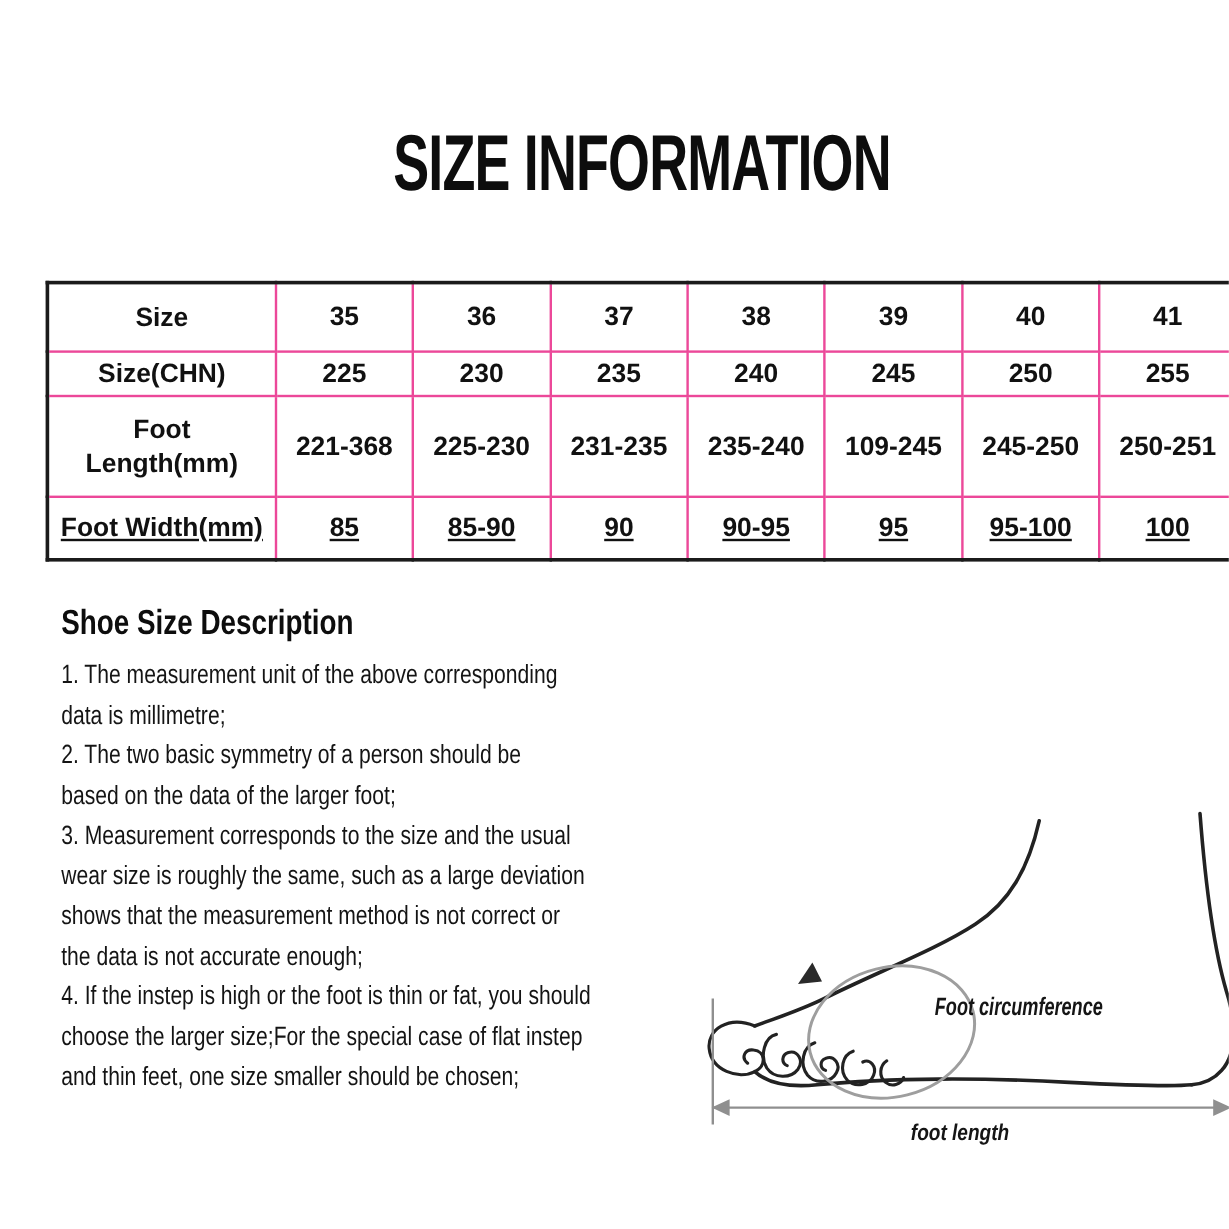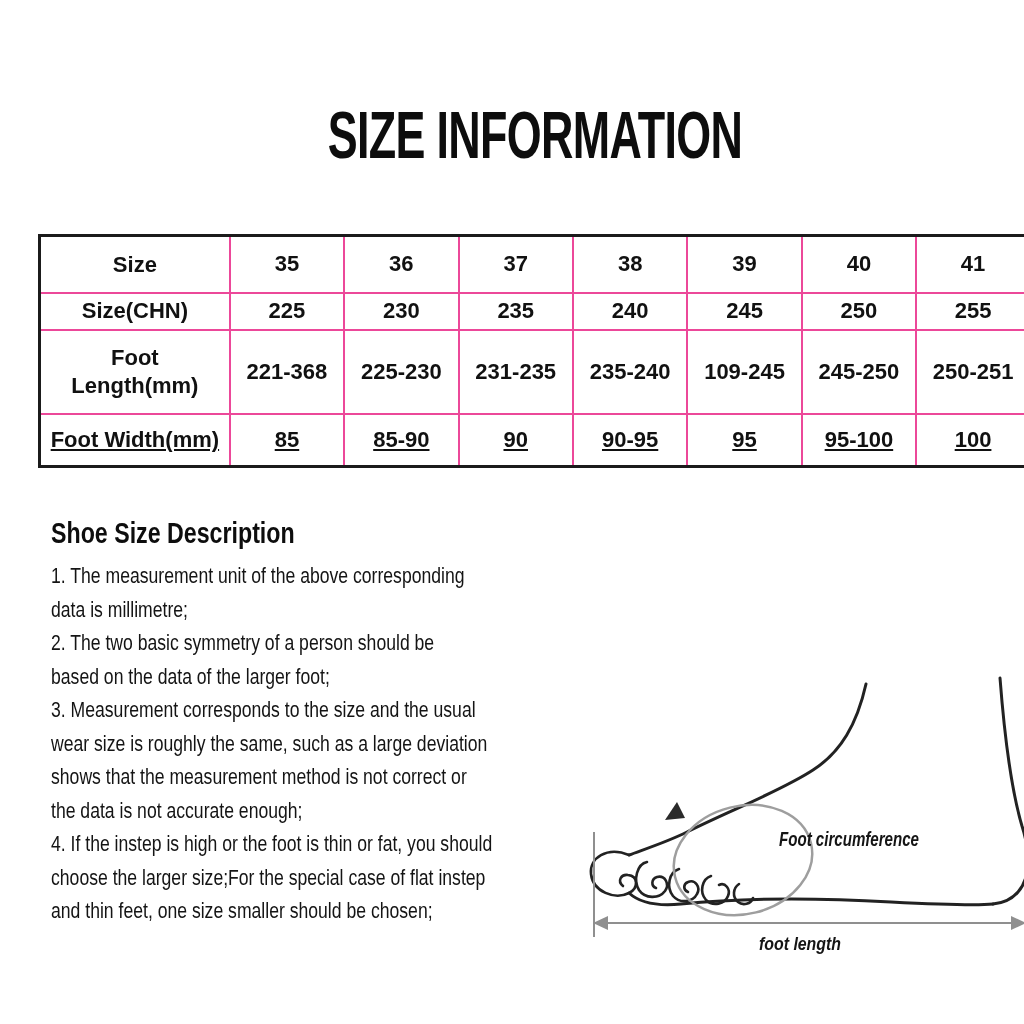"Shoe Size Description" .desc { top: 517px -> 503px }
